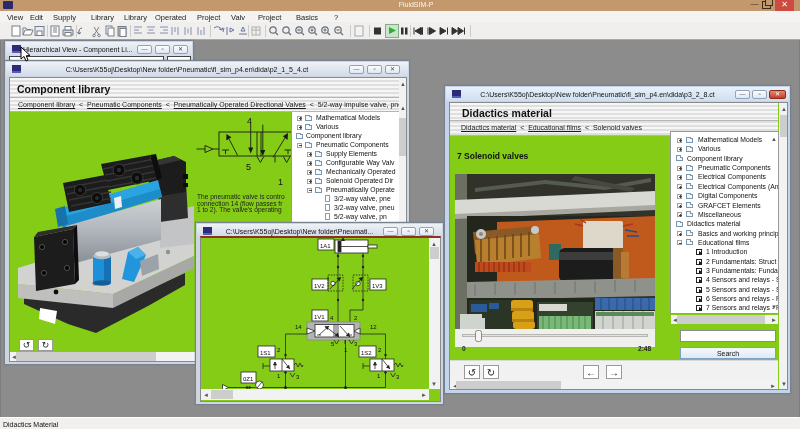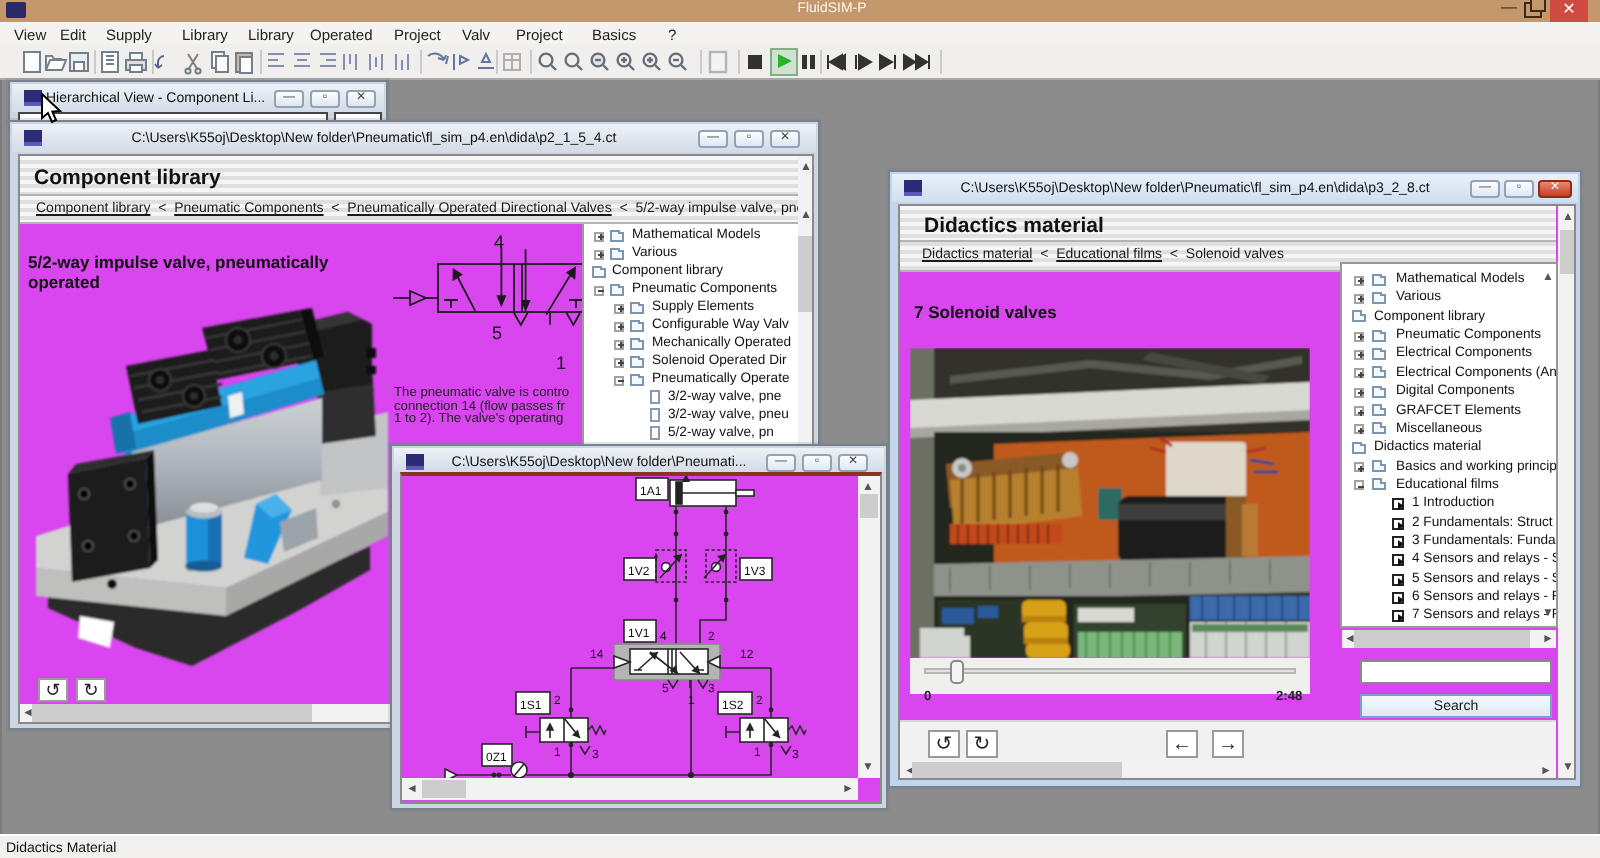"Component library" .client { background: #d946ef -> #84cc16 }
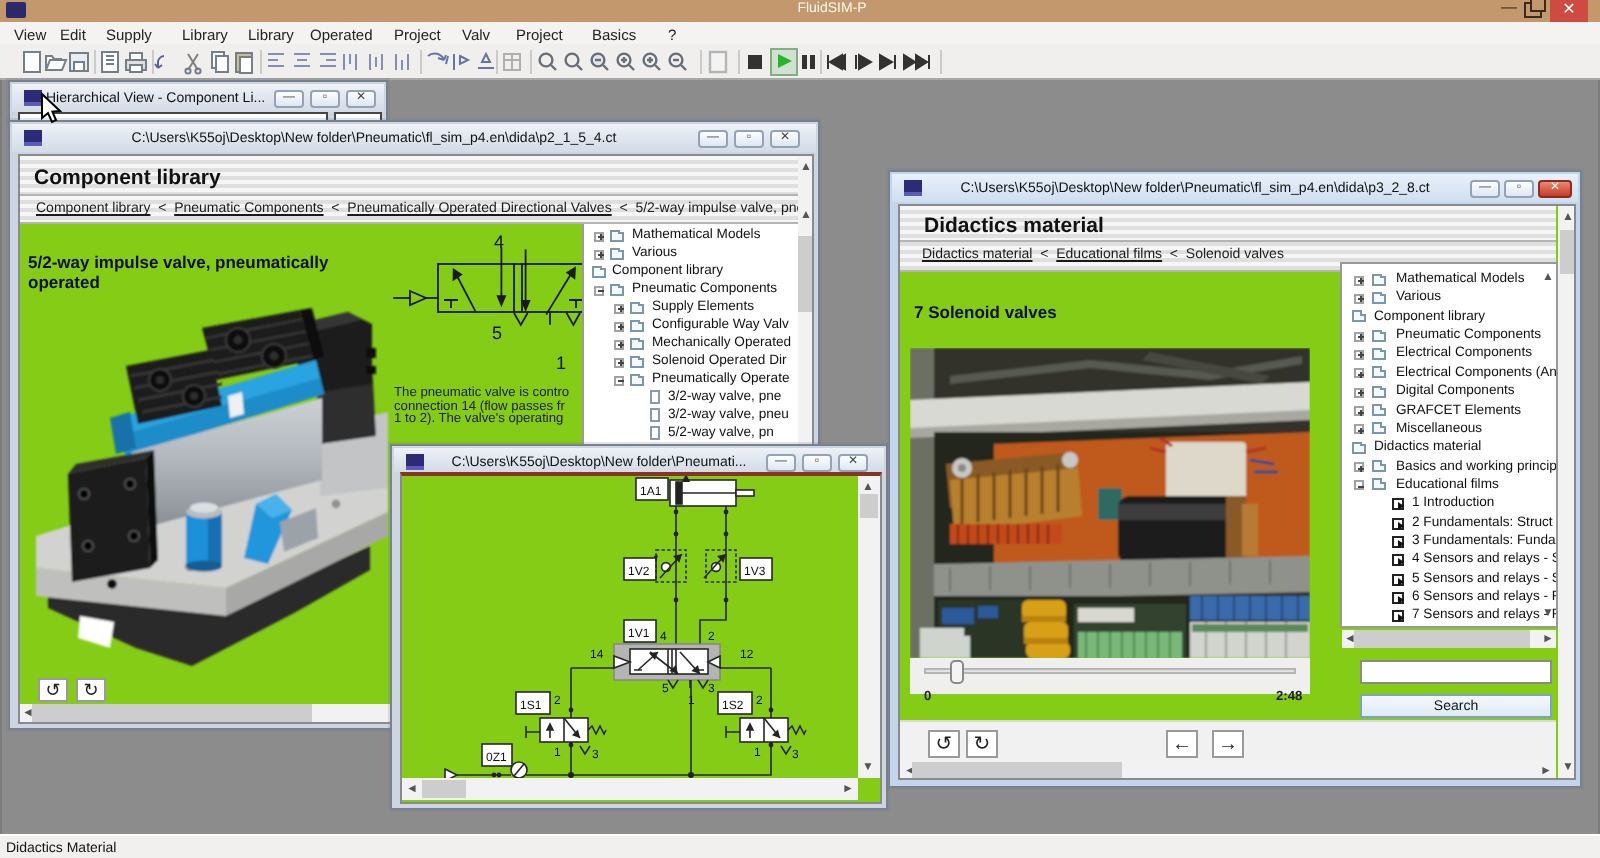"5/2-way impulse valve, pneumatically" div.h2 { html: <div>5/2-way impulse valve, pneumatically<br>operated</div> -> none }
